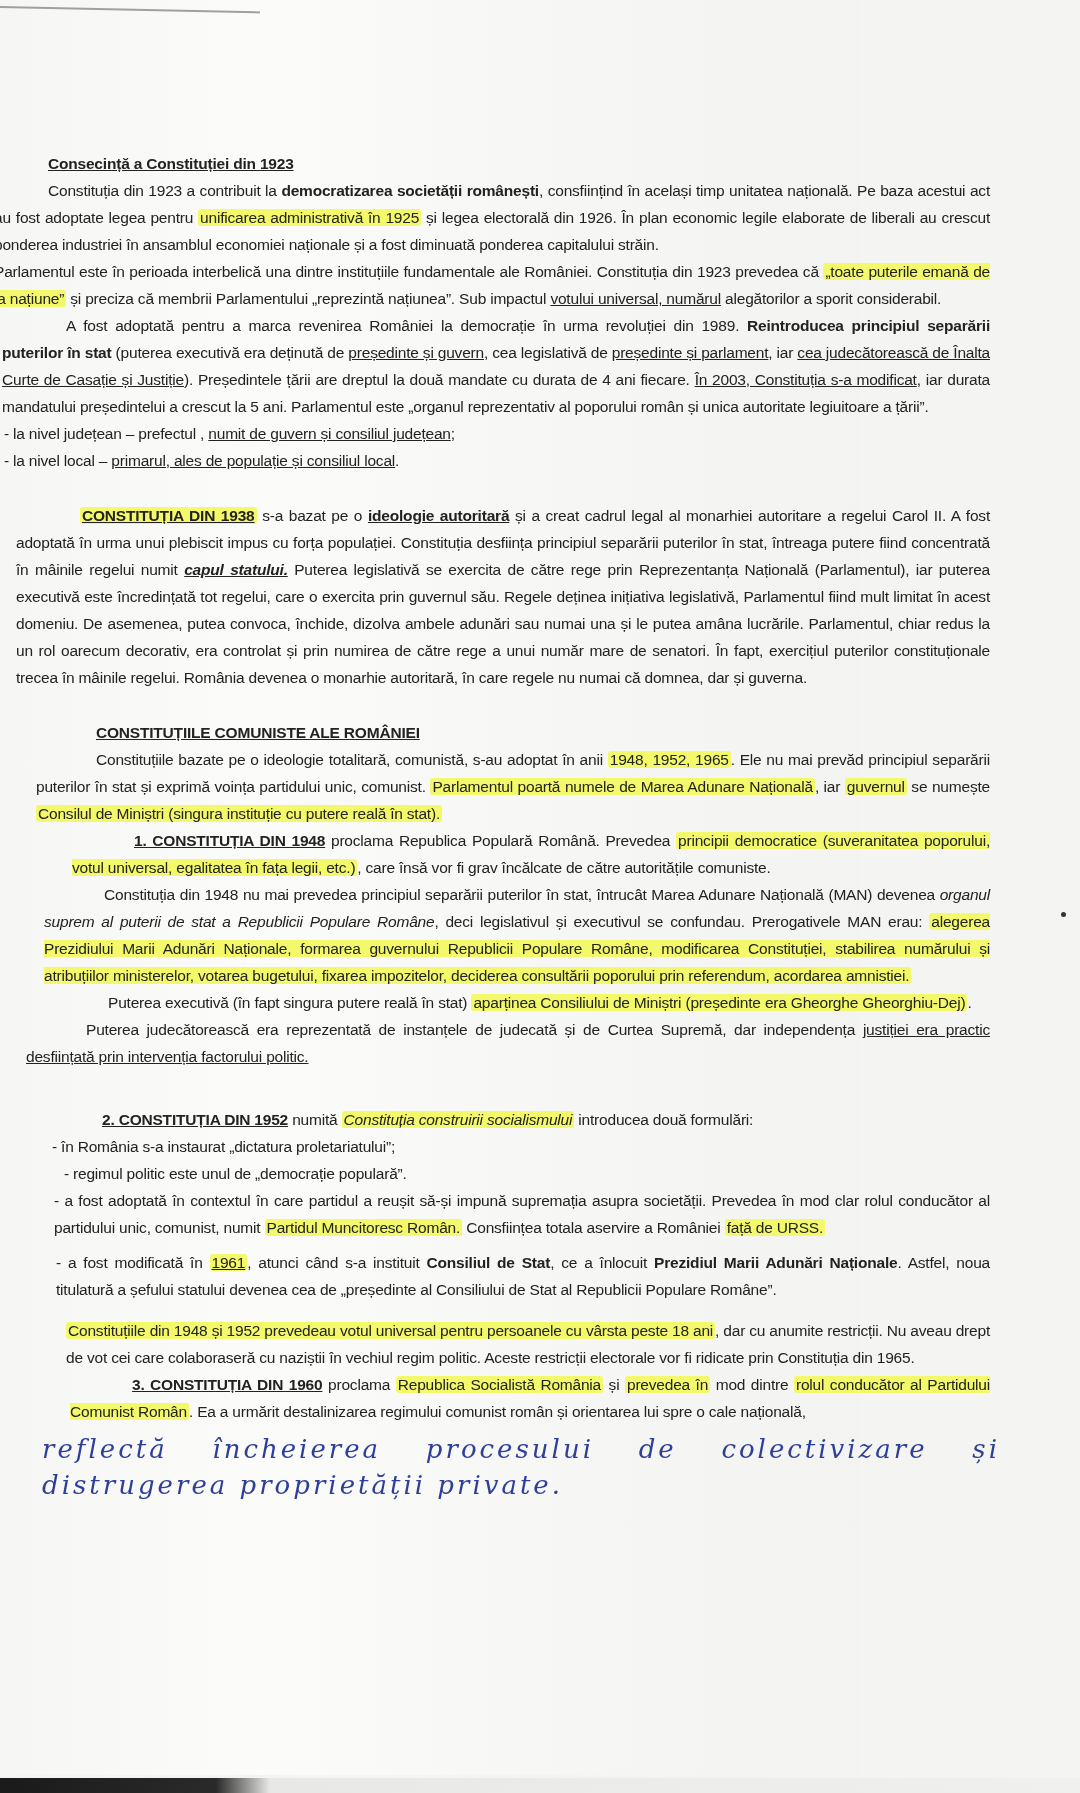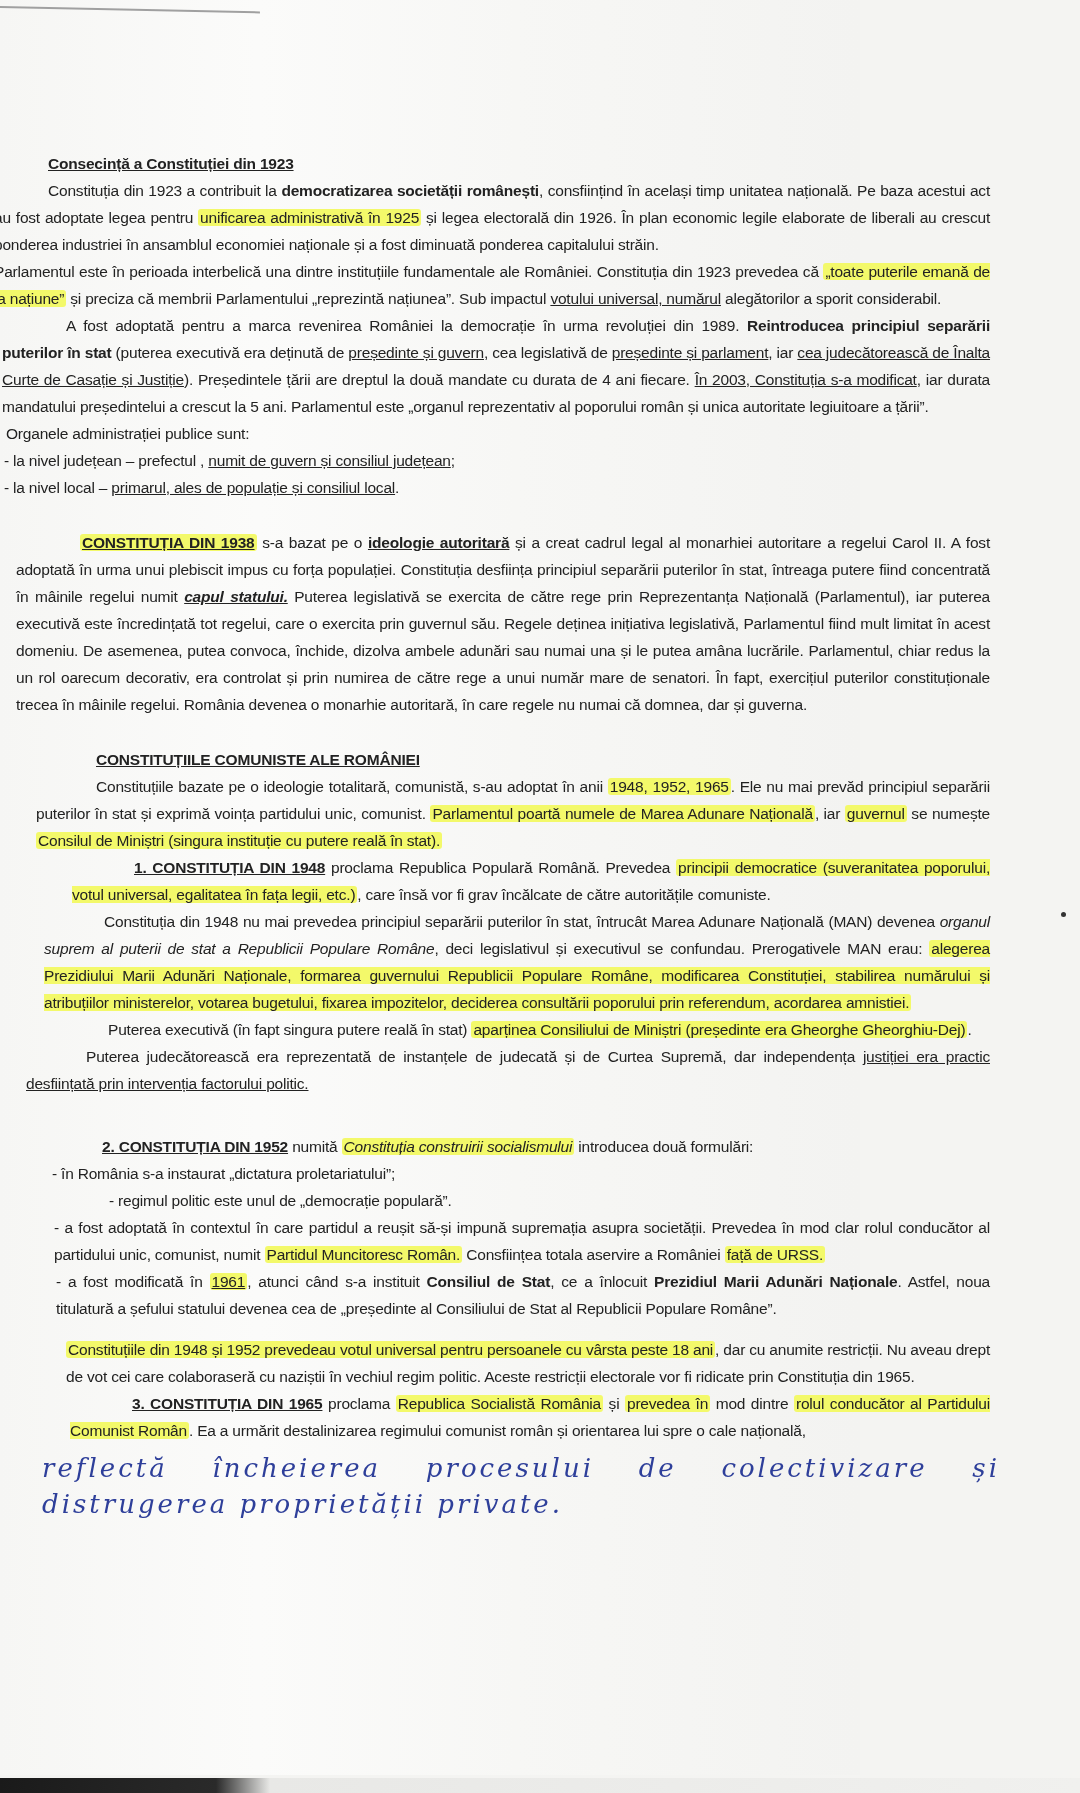"Organele administrației publice sunt:" p { html: <p>Organele administrației publice sunt:</p> -> none }
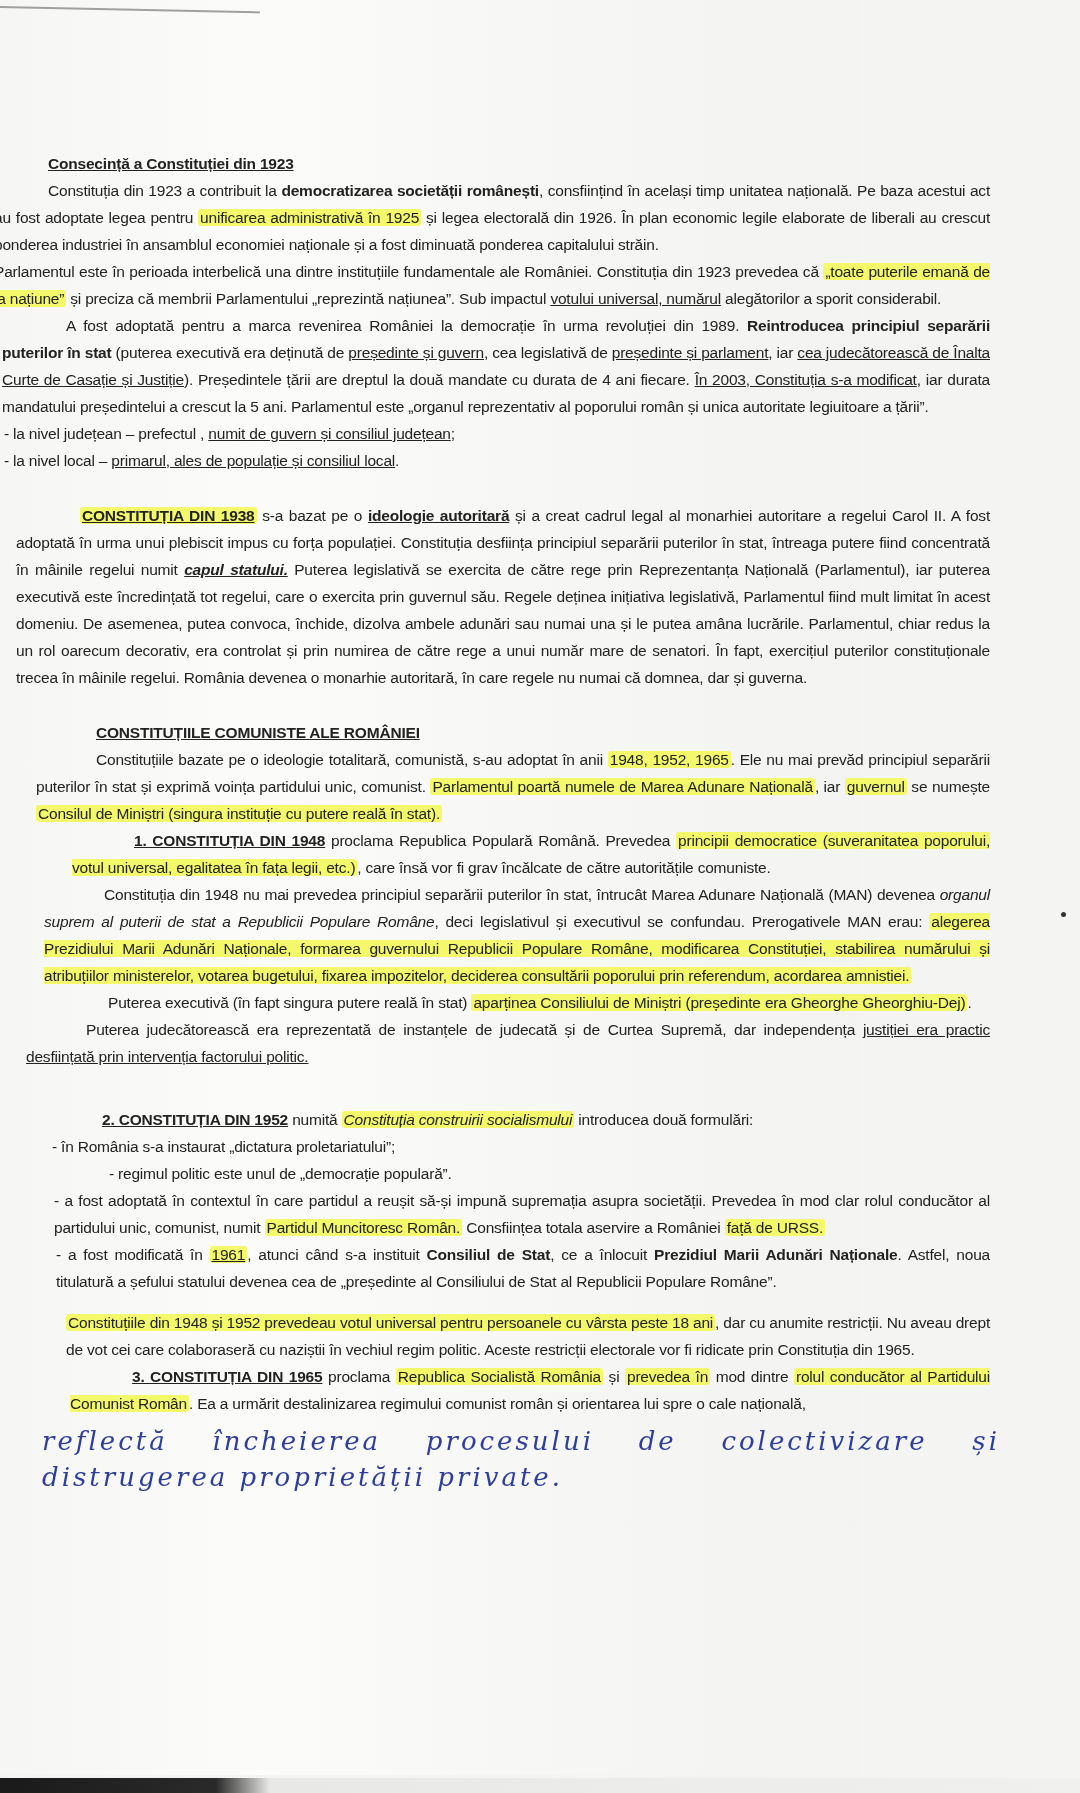"- regimul politic este unul" p { margin-left: 45px -> none }
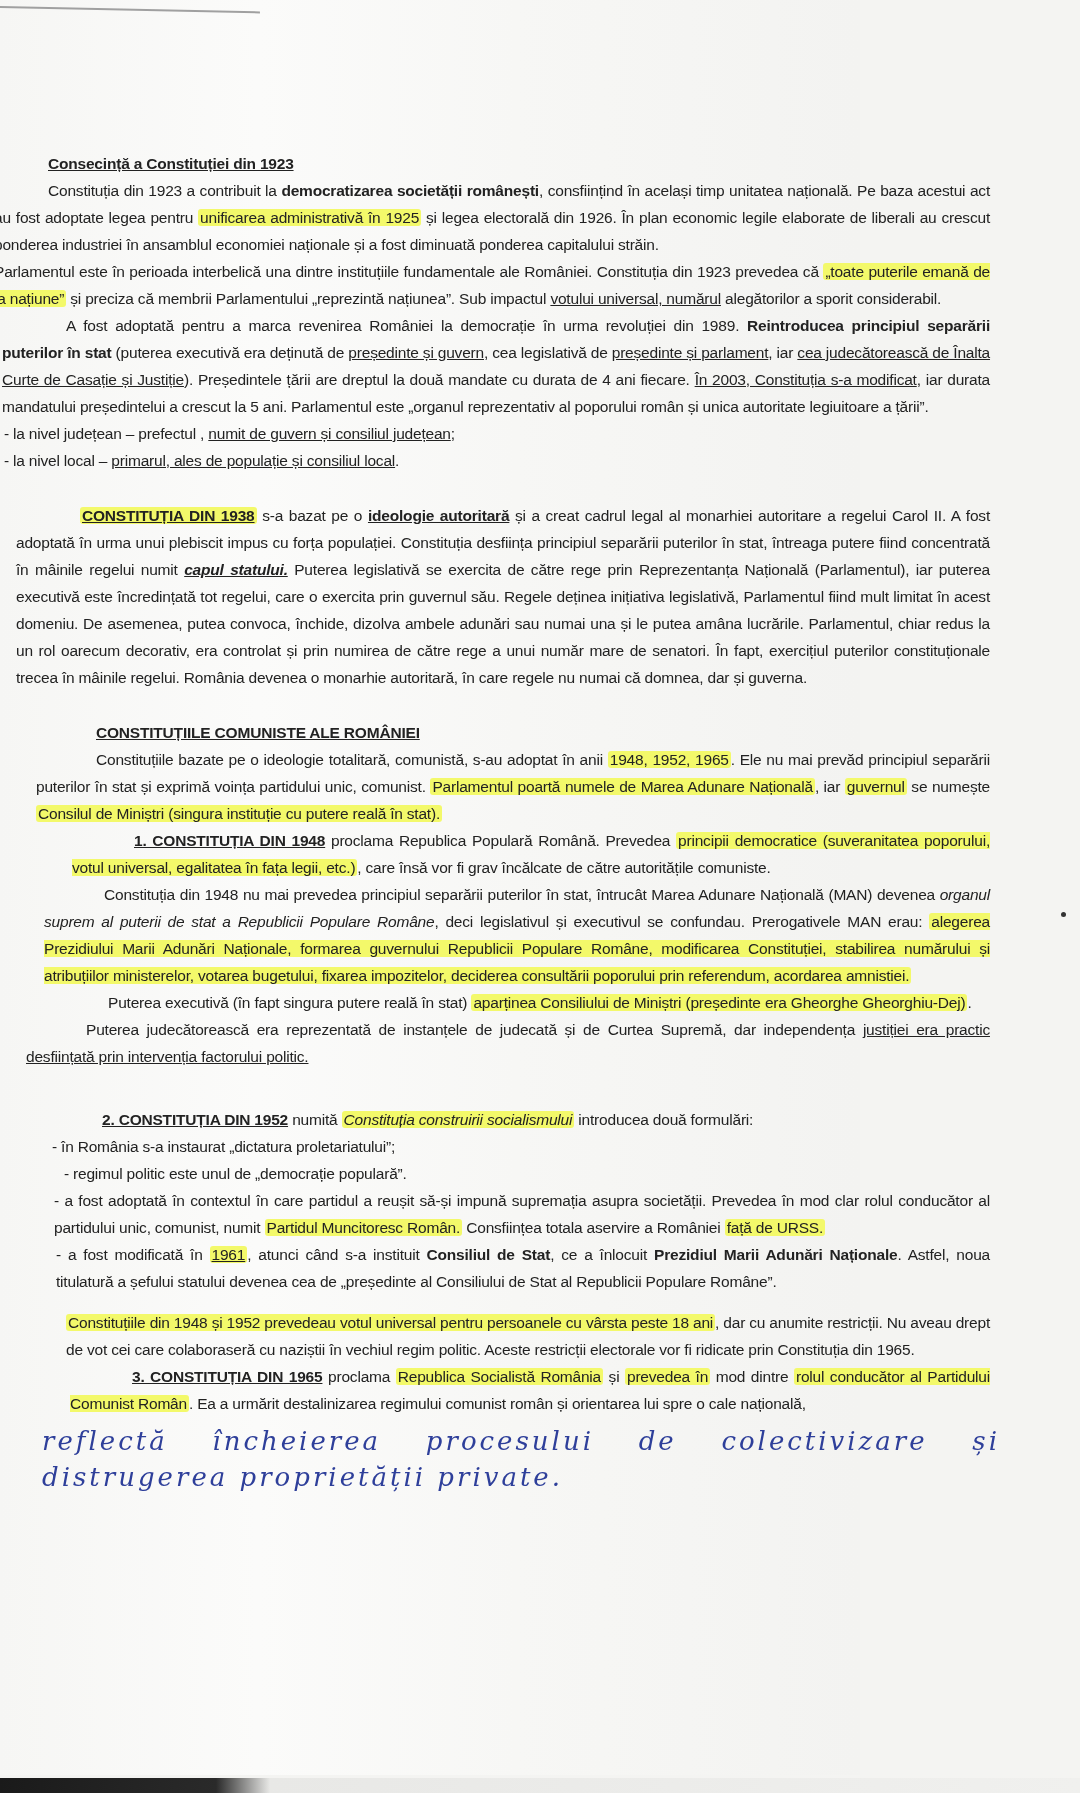"- a fost modificată în" p { margin-top: none -> 8px }
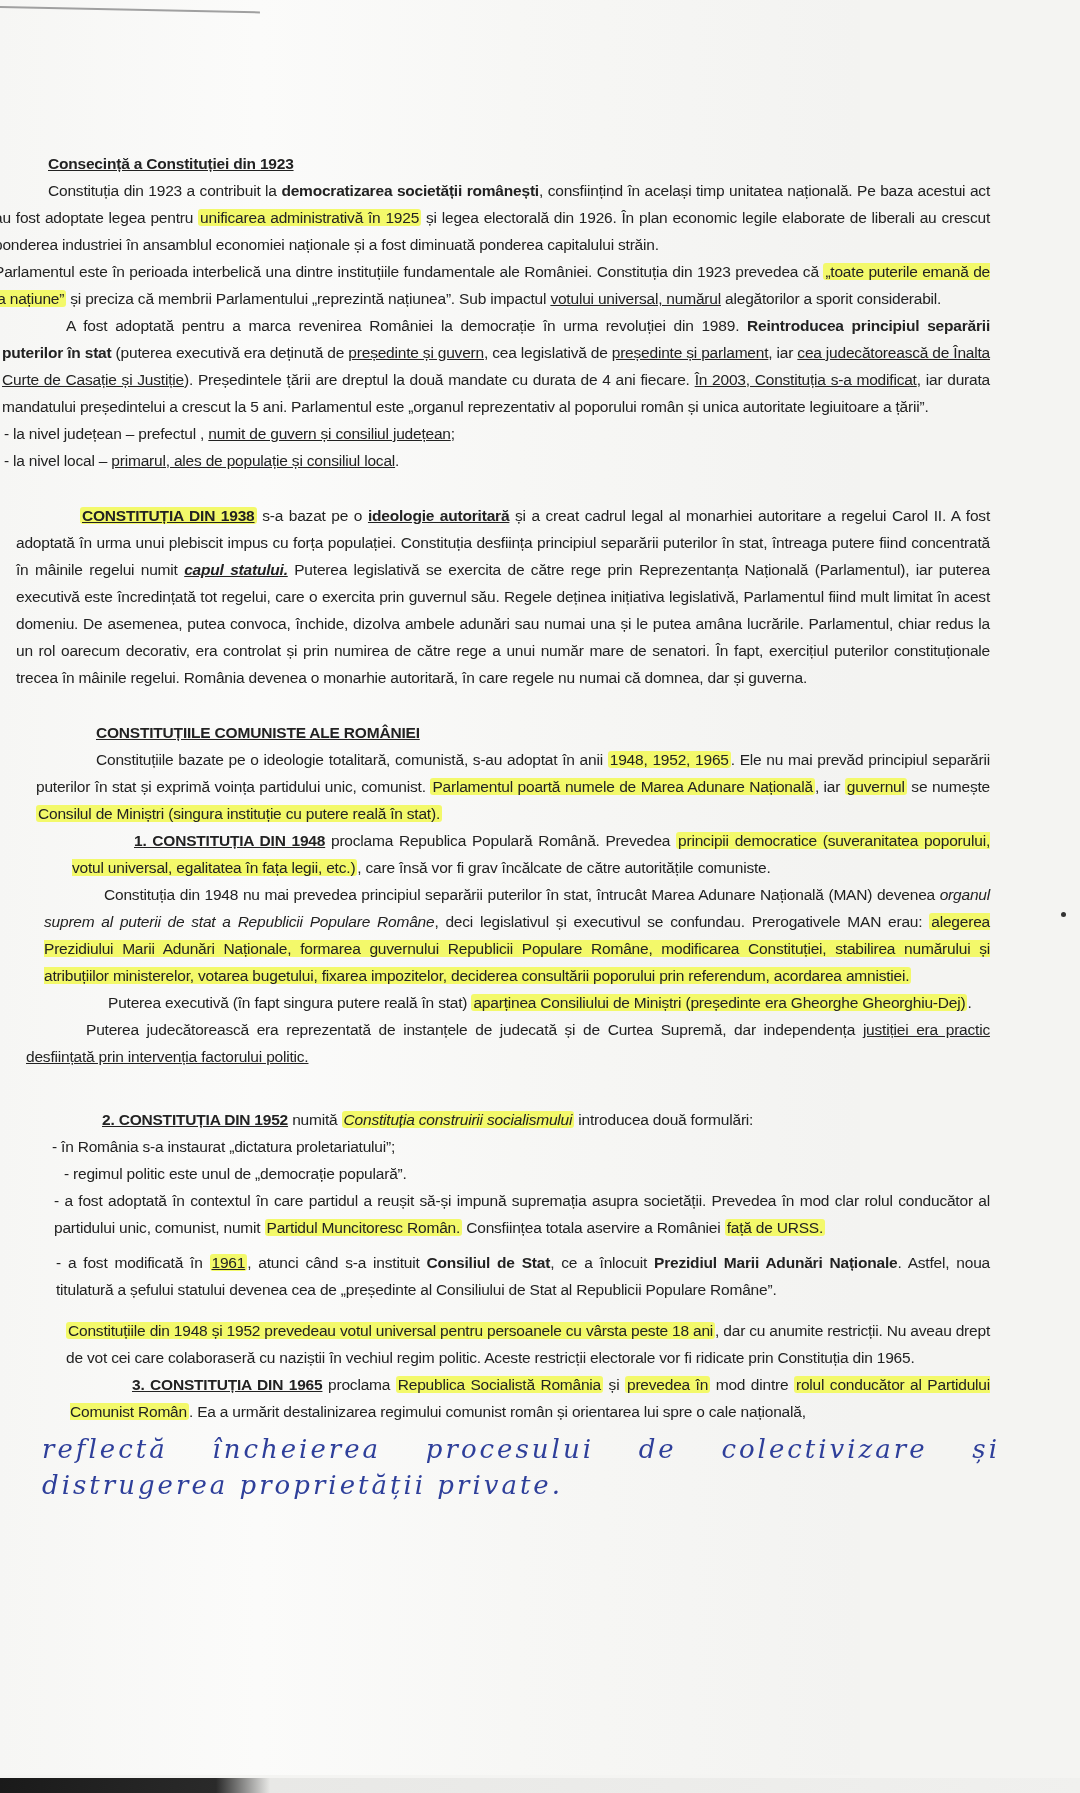"3. CONSTITUȚIA DIN 1965" span.h-underline { text: 1965 -> 1960 }
